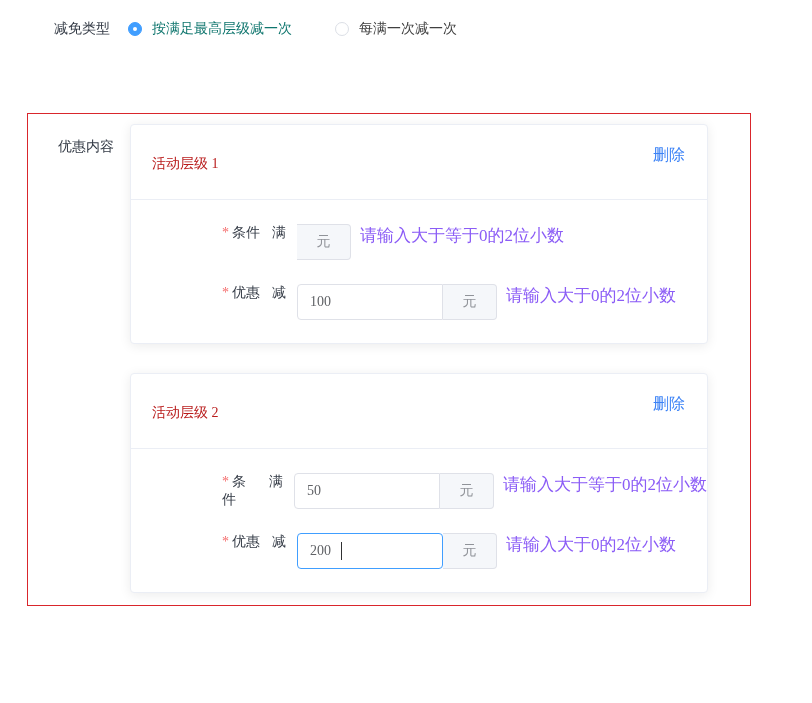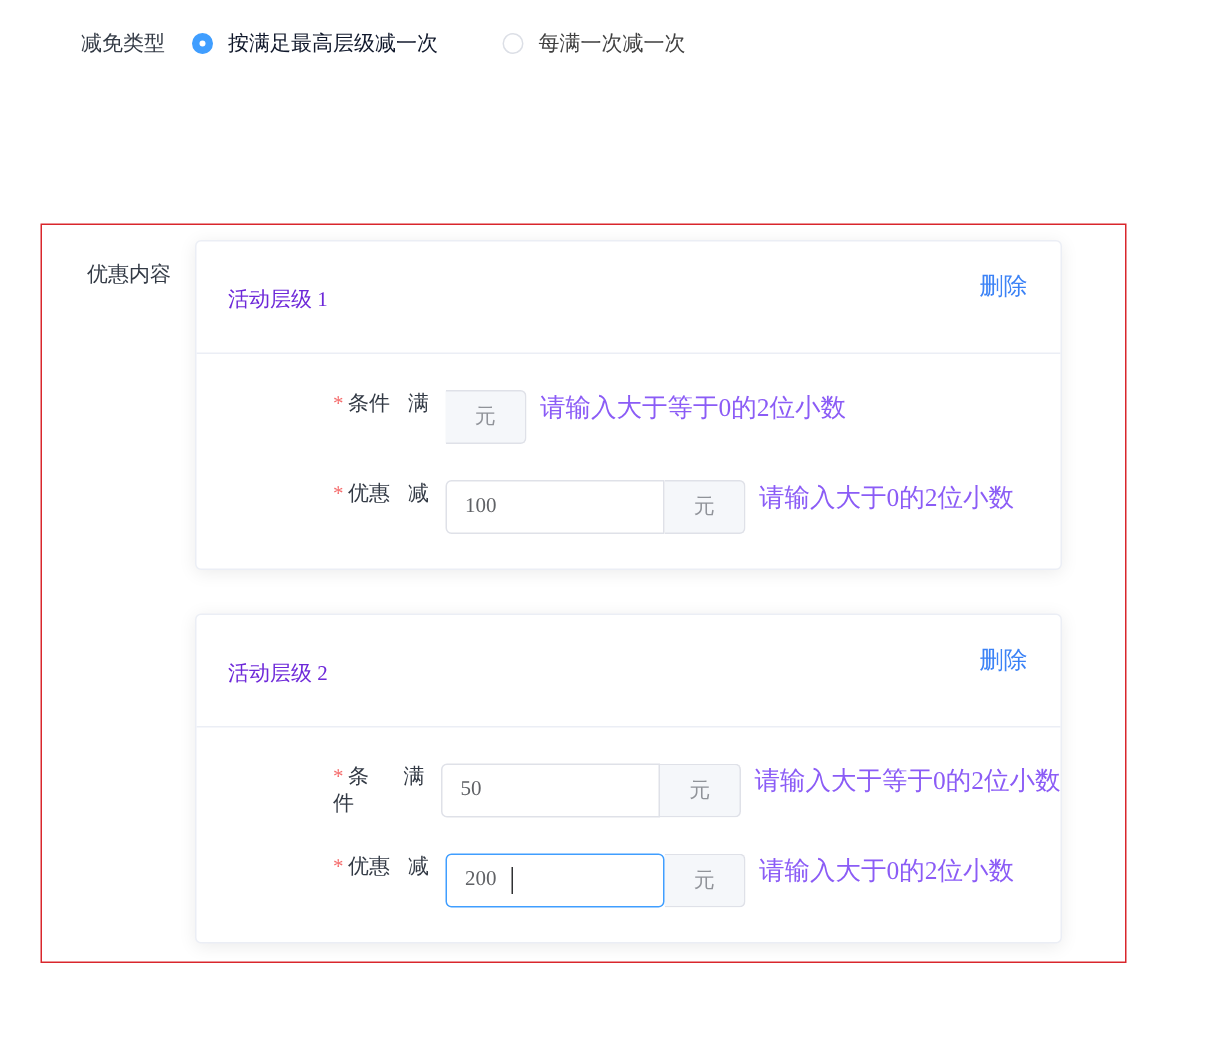"按满足最高层级减一次" .radio.checked .radio-label { color: #0f172a -> #0f766e }
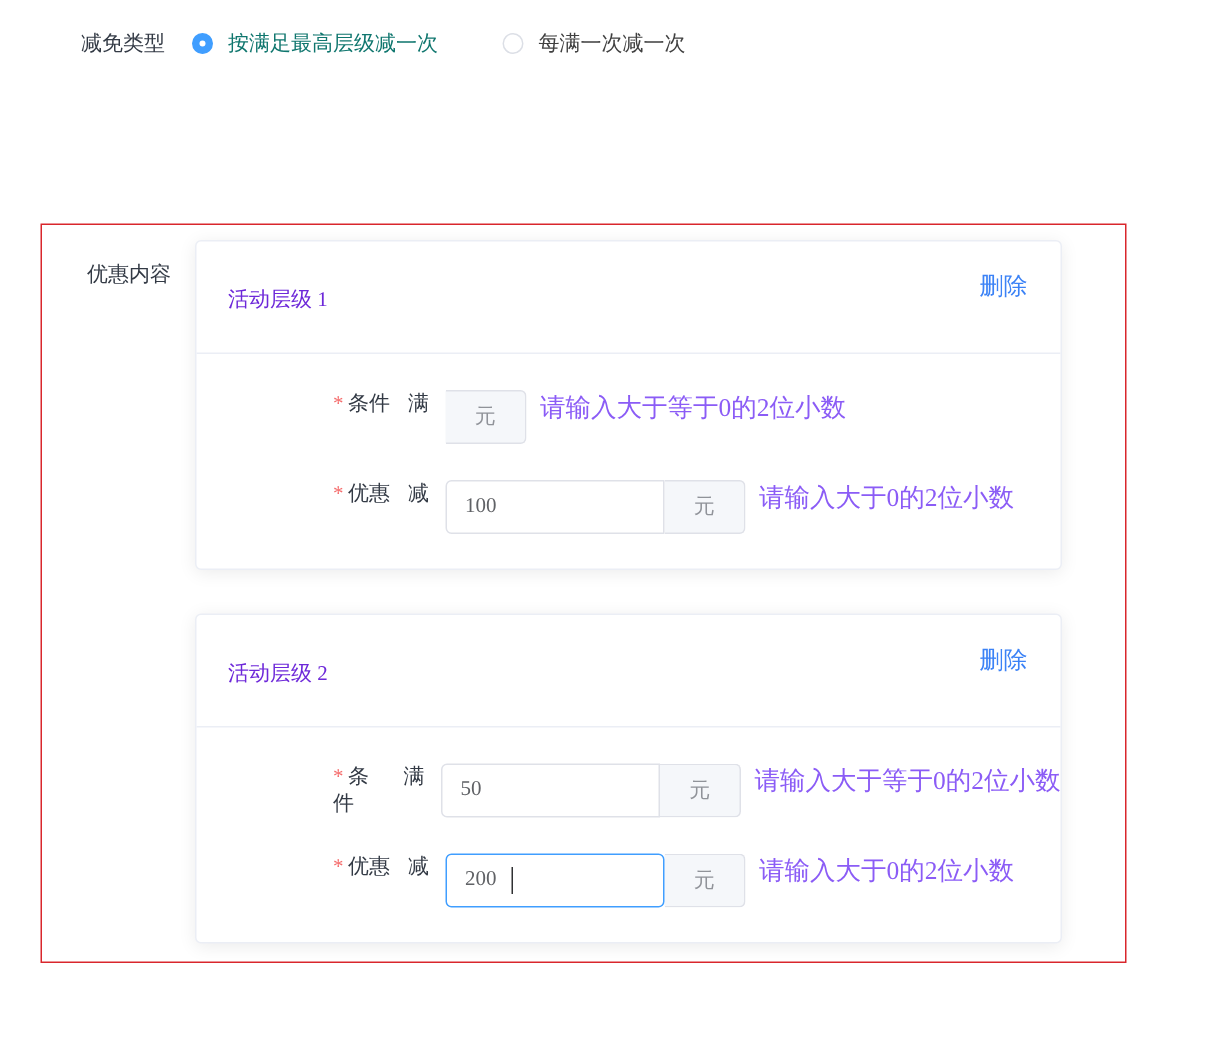"优惠内容" .red-box { margin-top: 36px -> none }
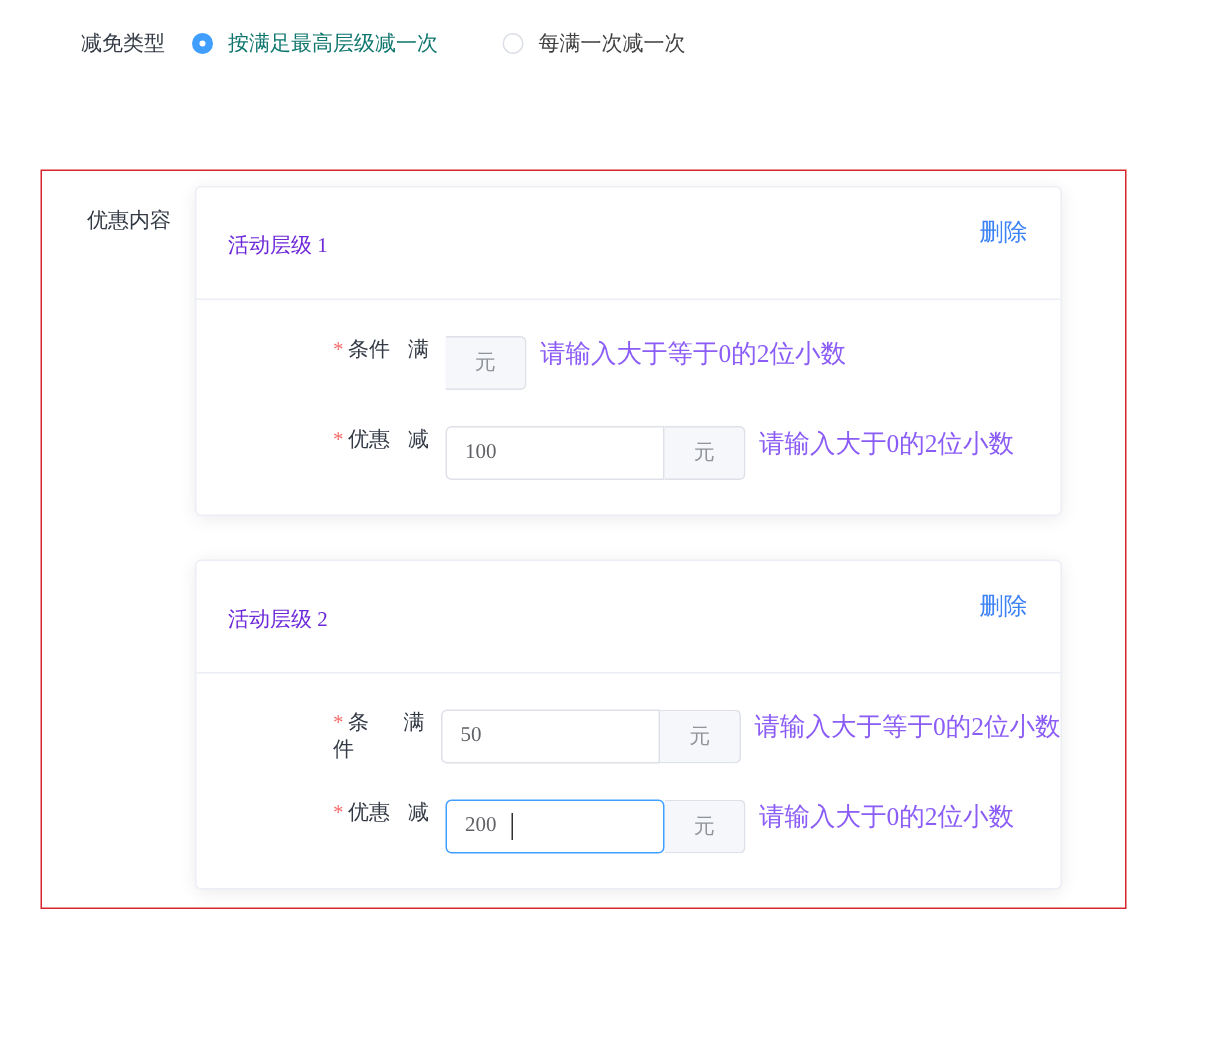"活动层级 1" .card-title { color: #6d28d9 -> #b91c1c }
